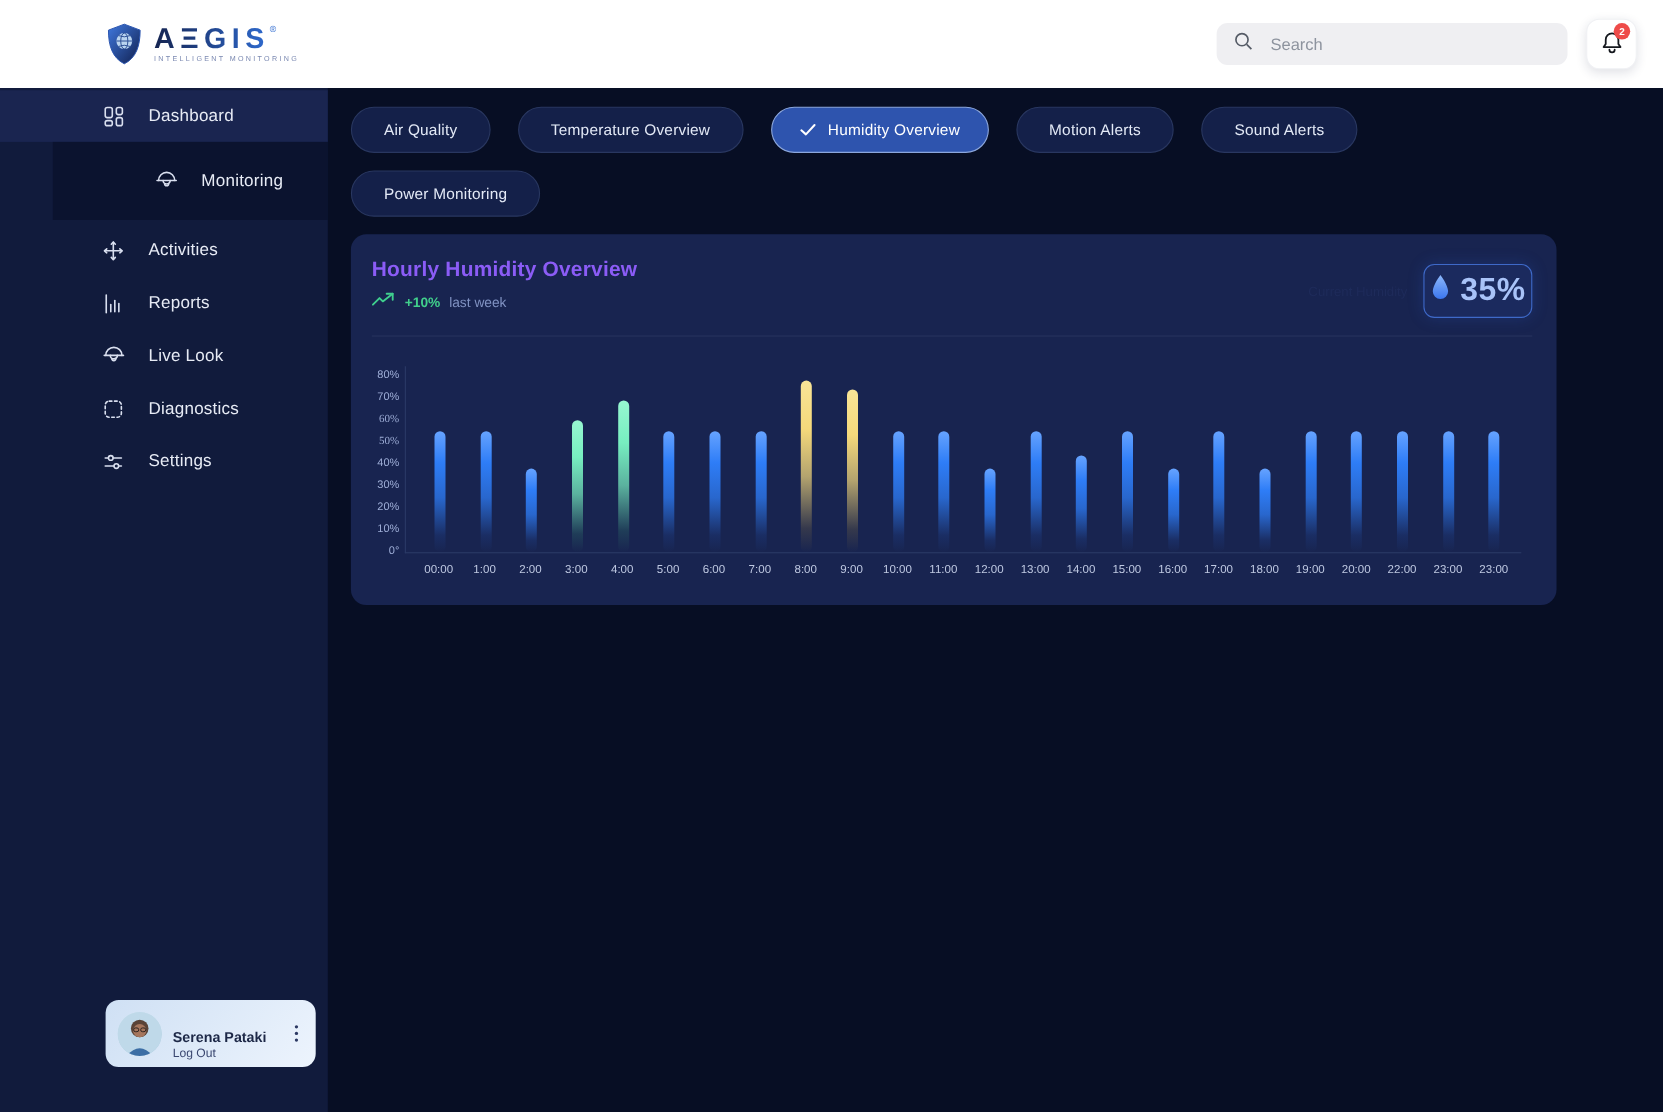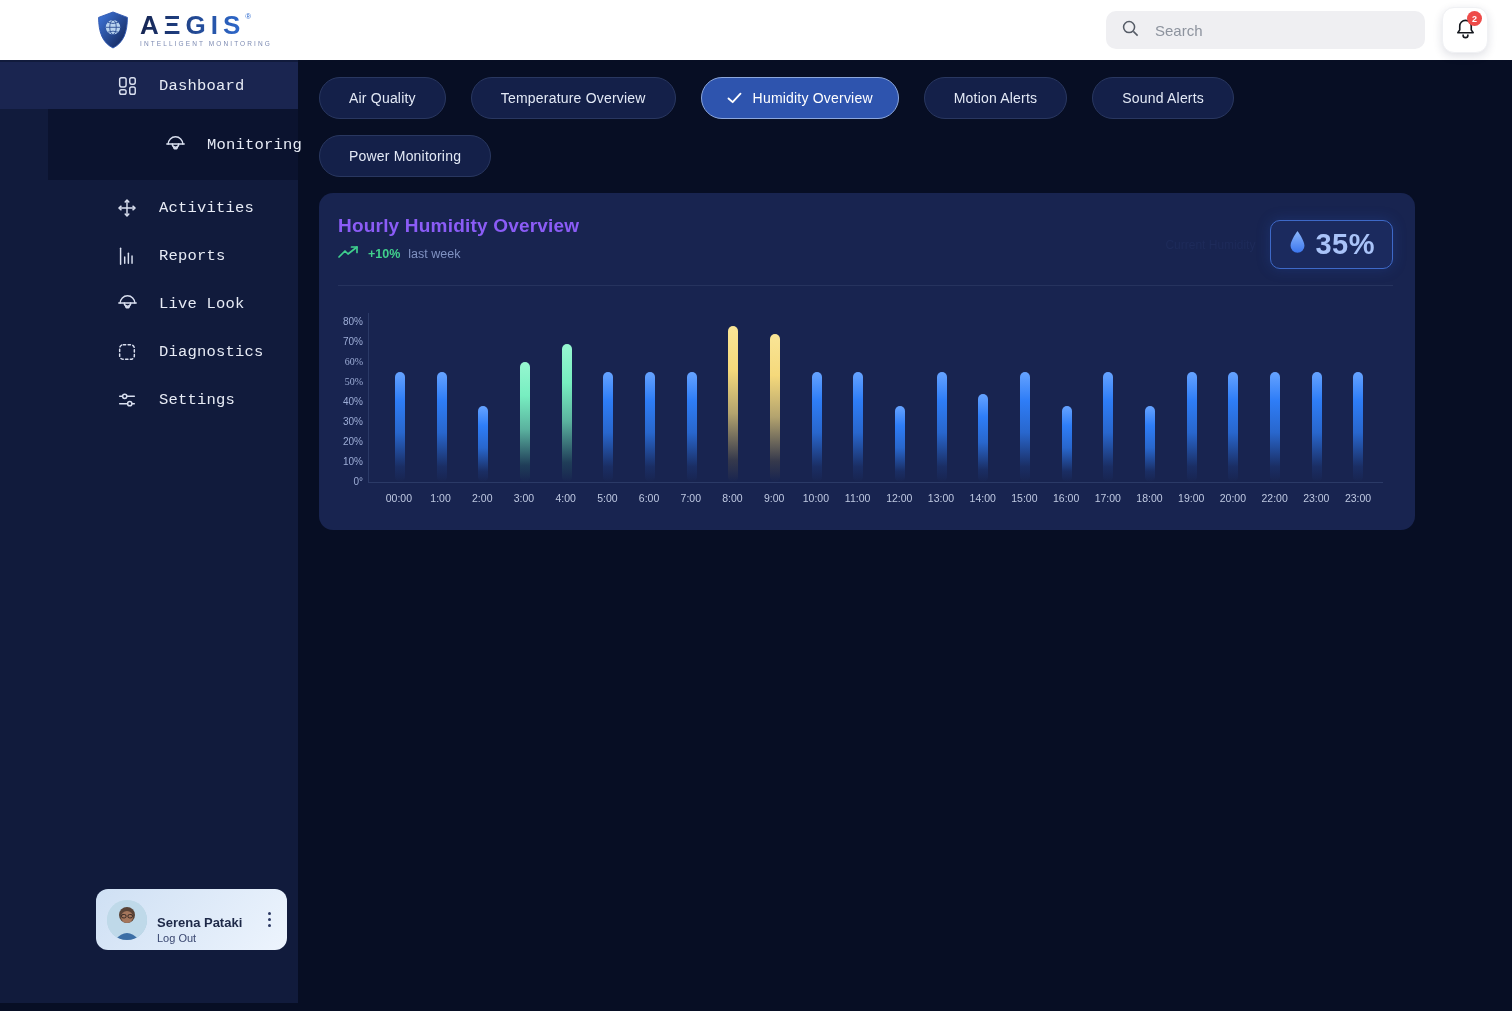"AΞGIS" .topbar { height: 60px -> 80px }
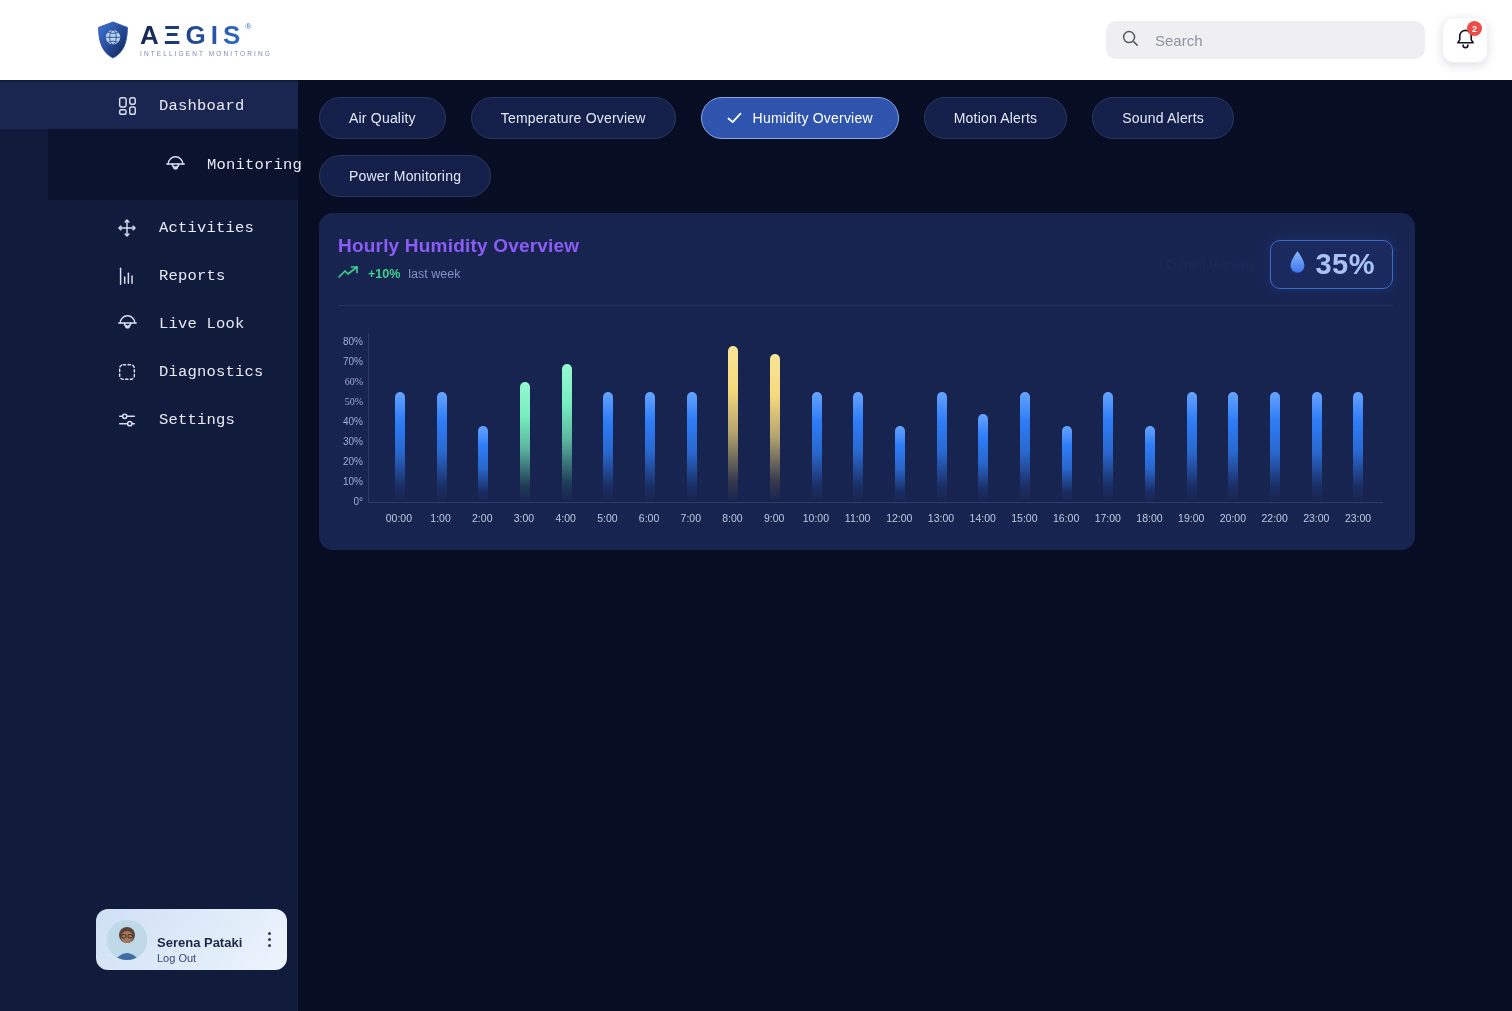"Dashboard" .side-item { font-family: Liberation Mono, monospace -> none; padding-left: 116px -> 92px }
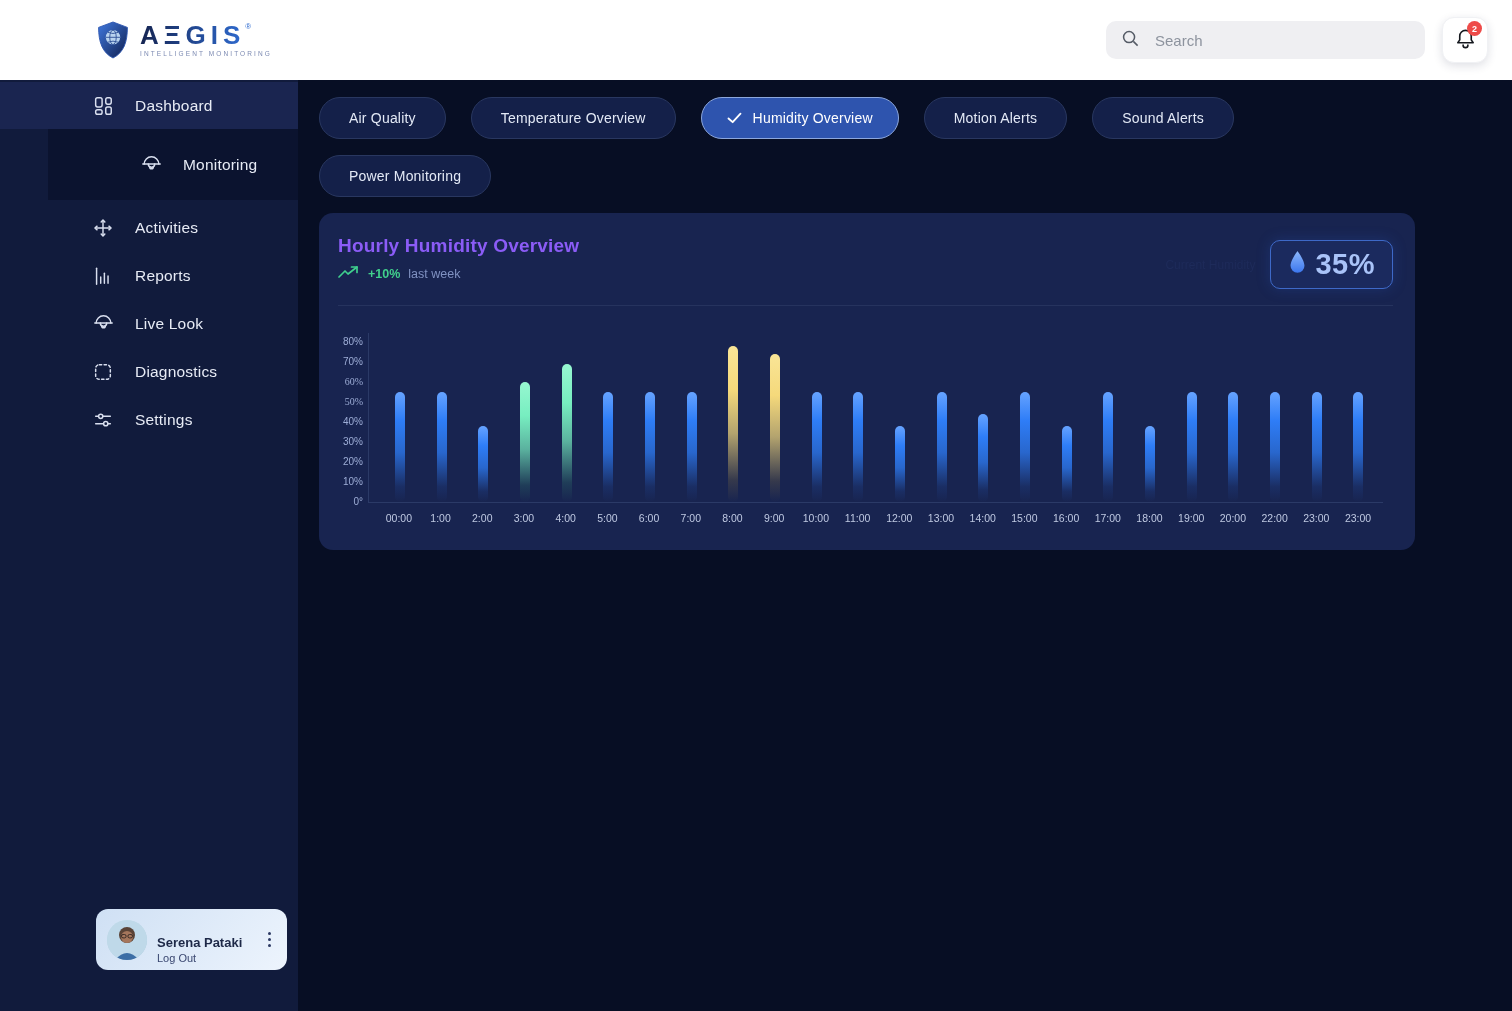"35%" .badge { padding: 7px 17px -> 7px 5px }
